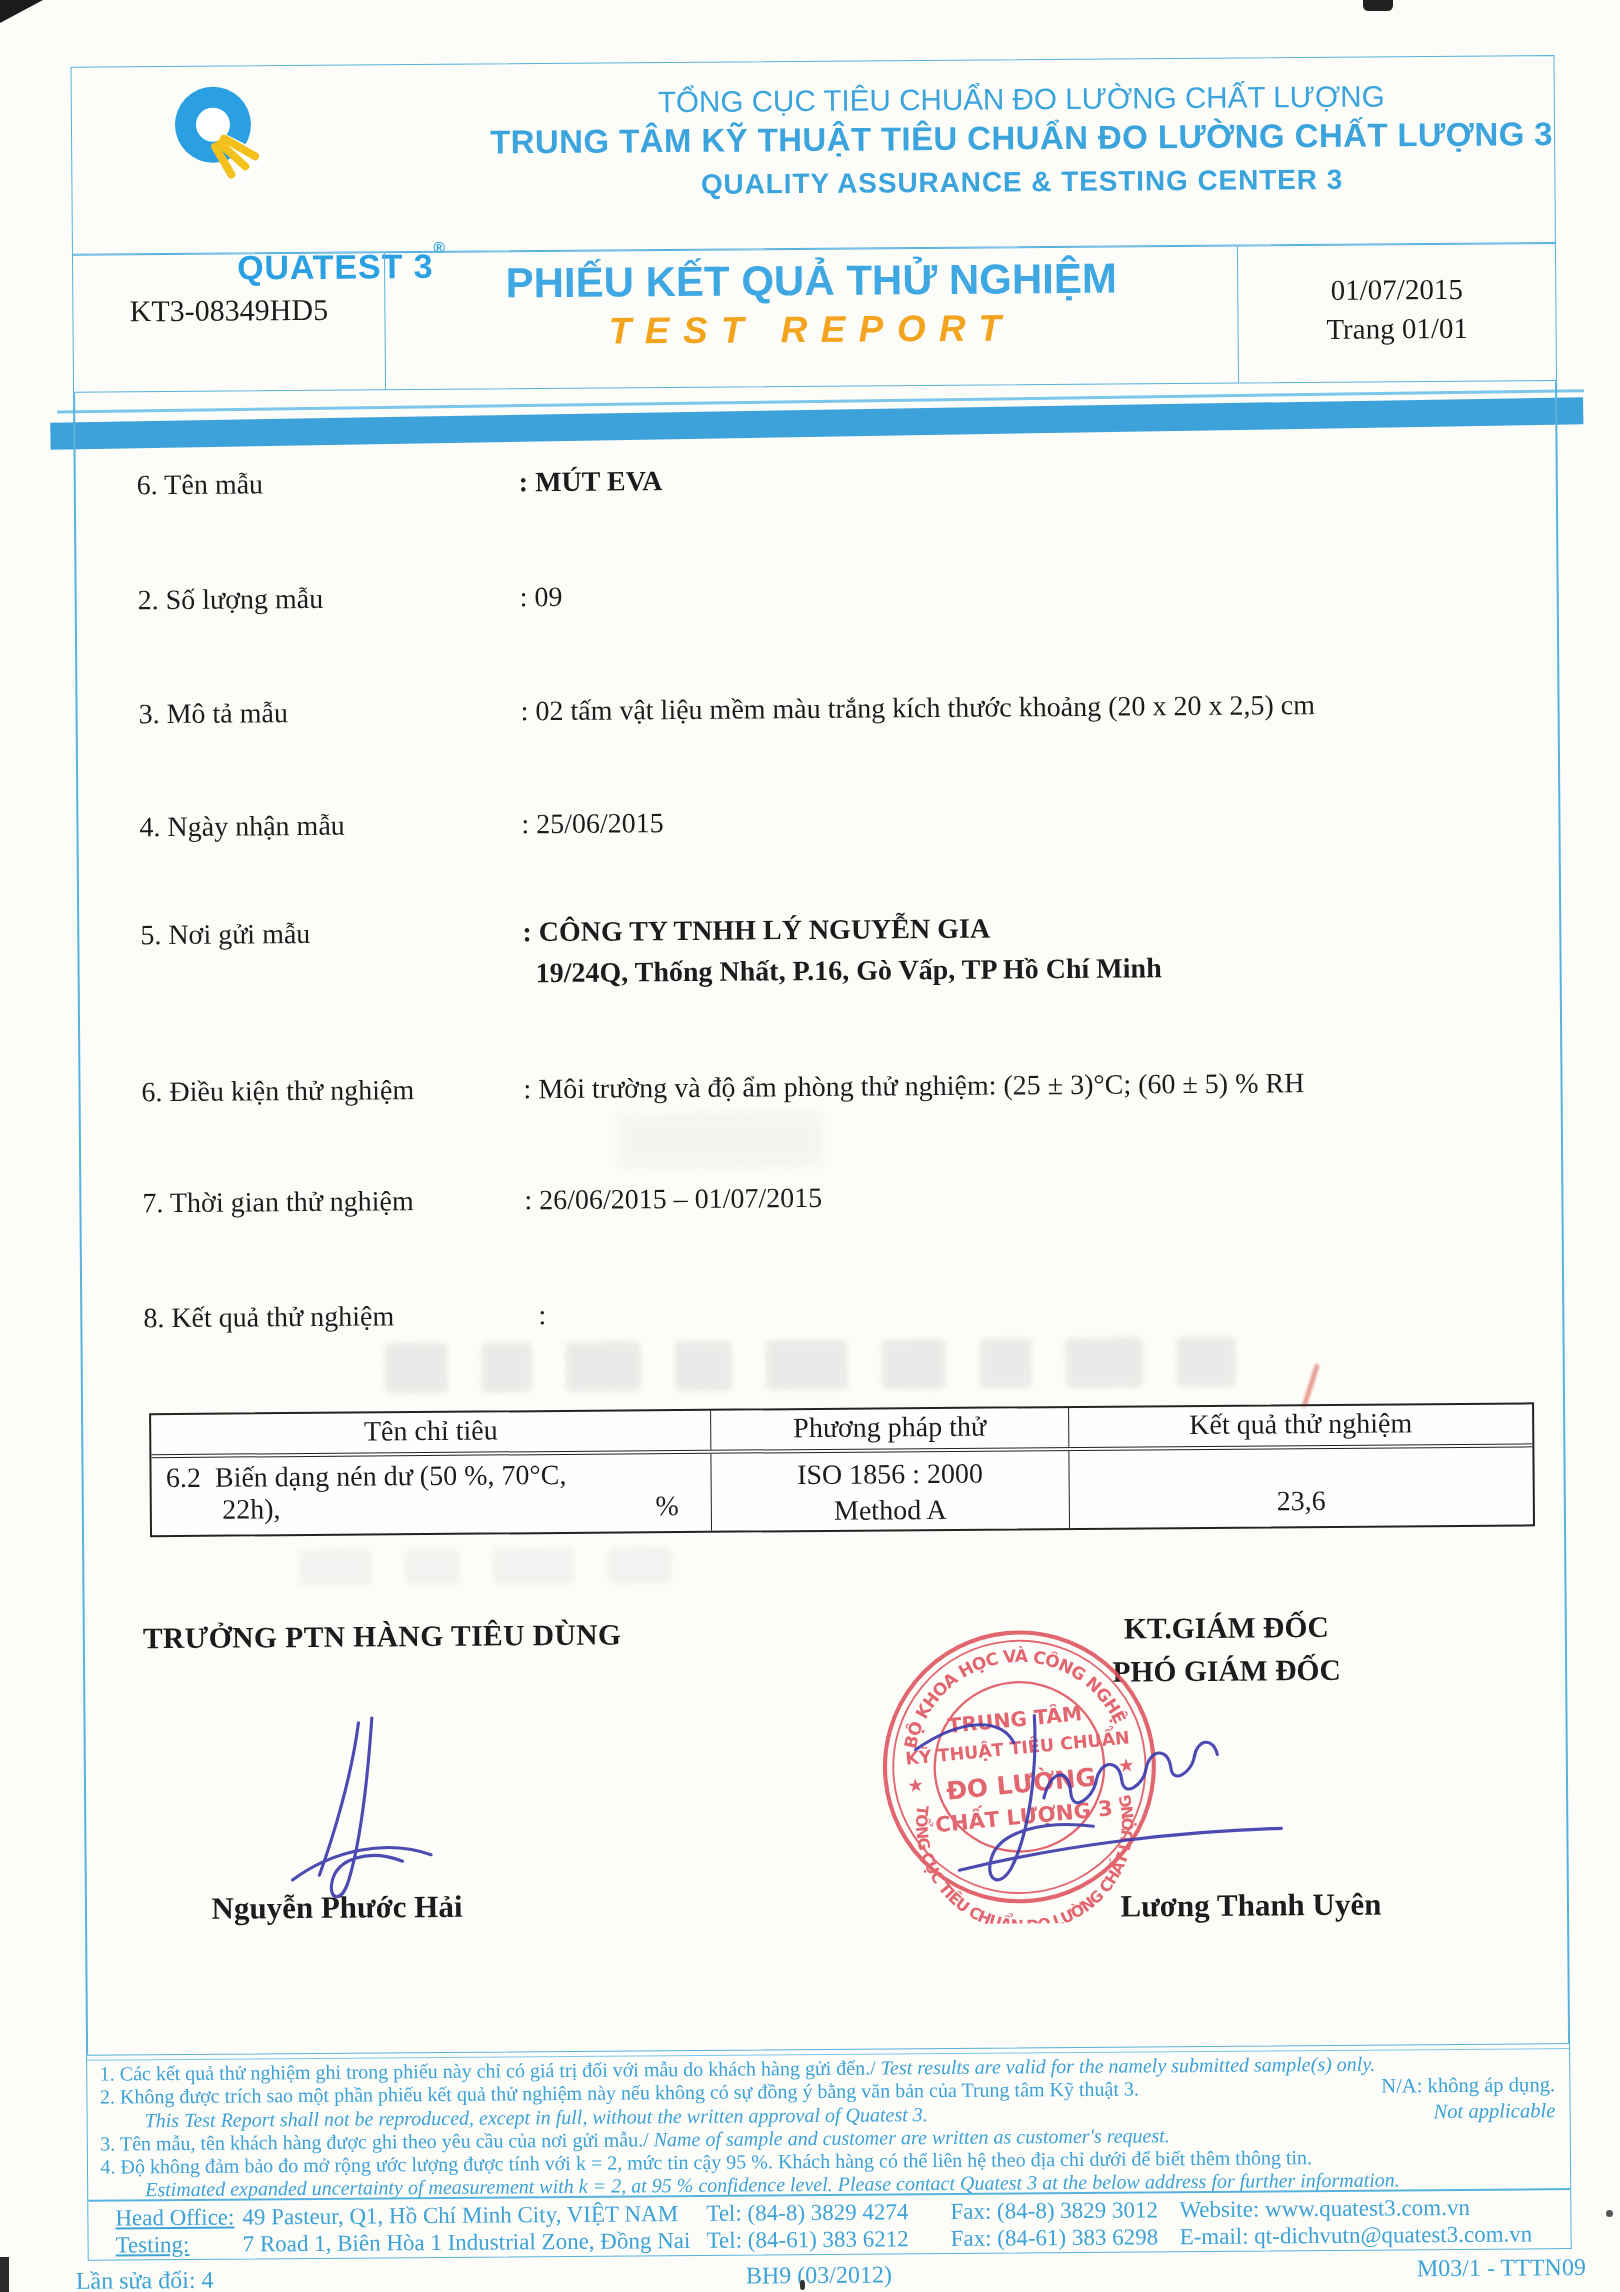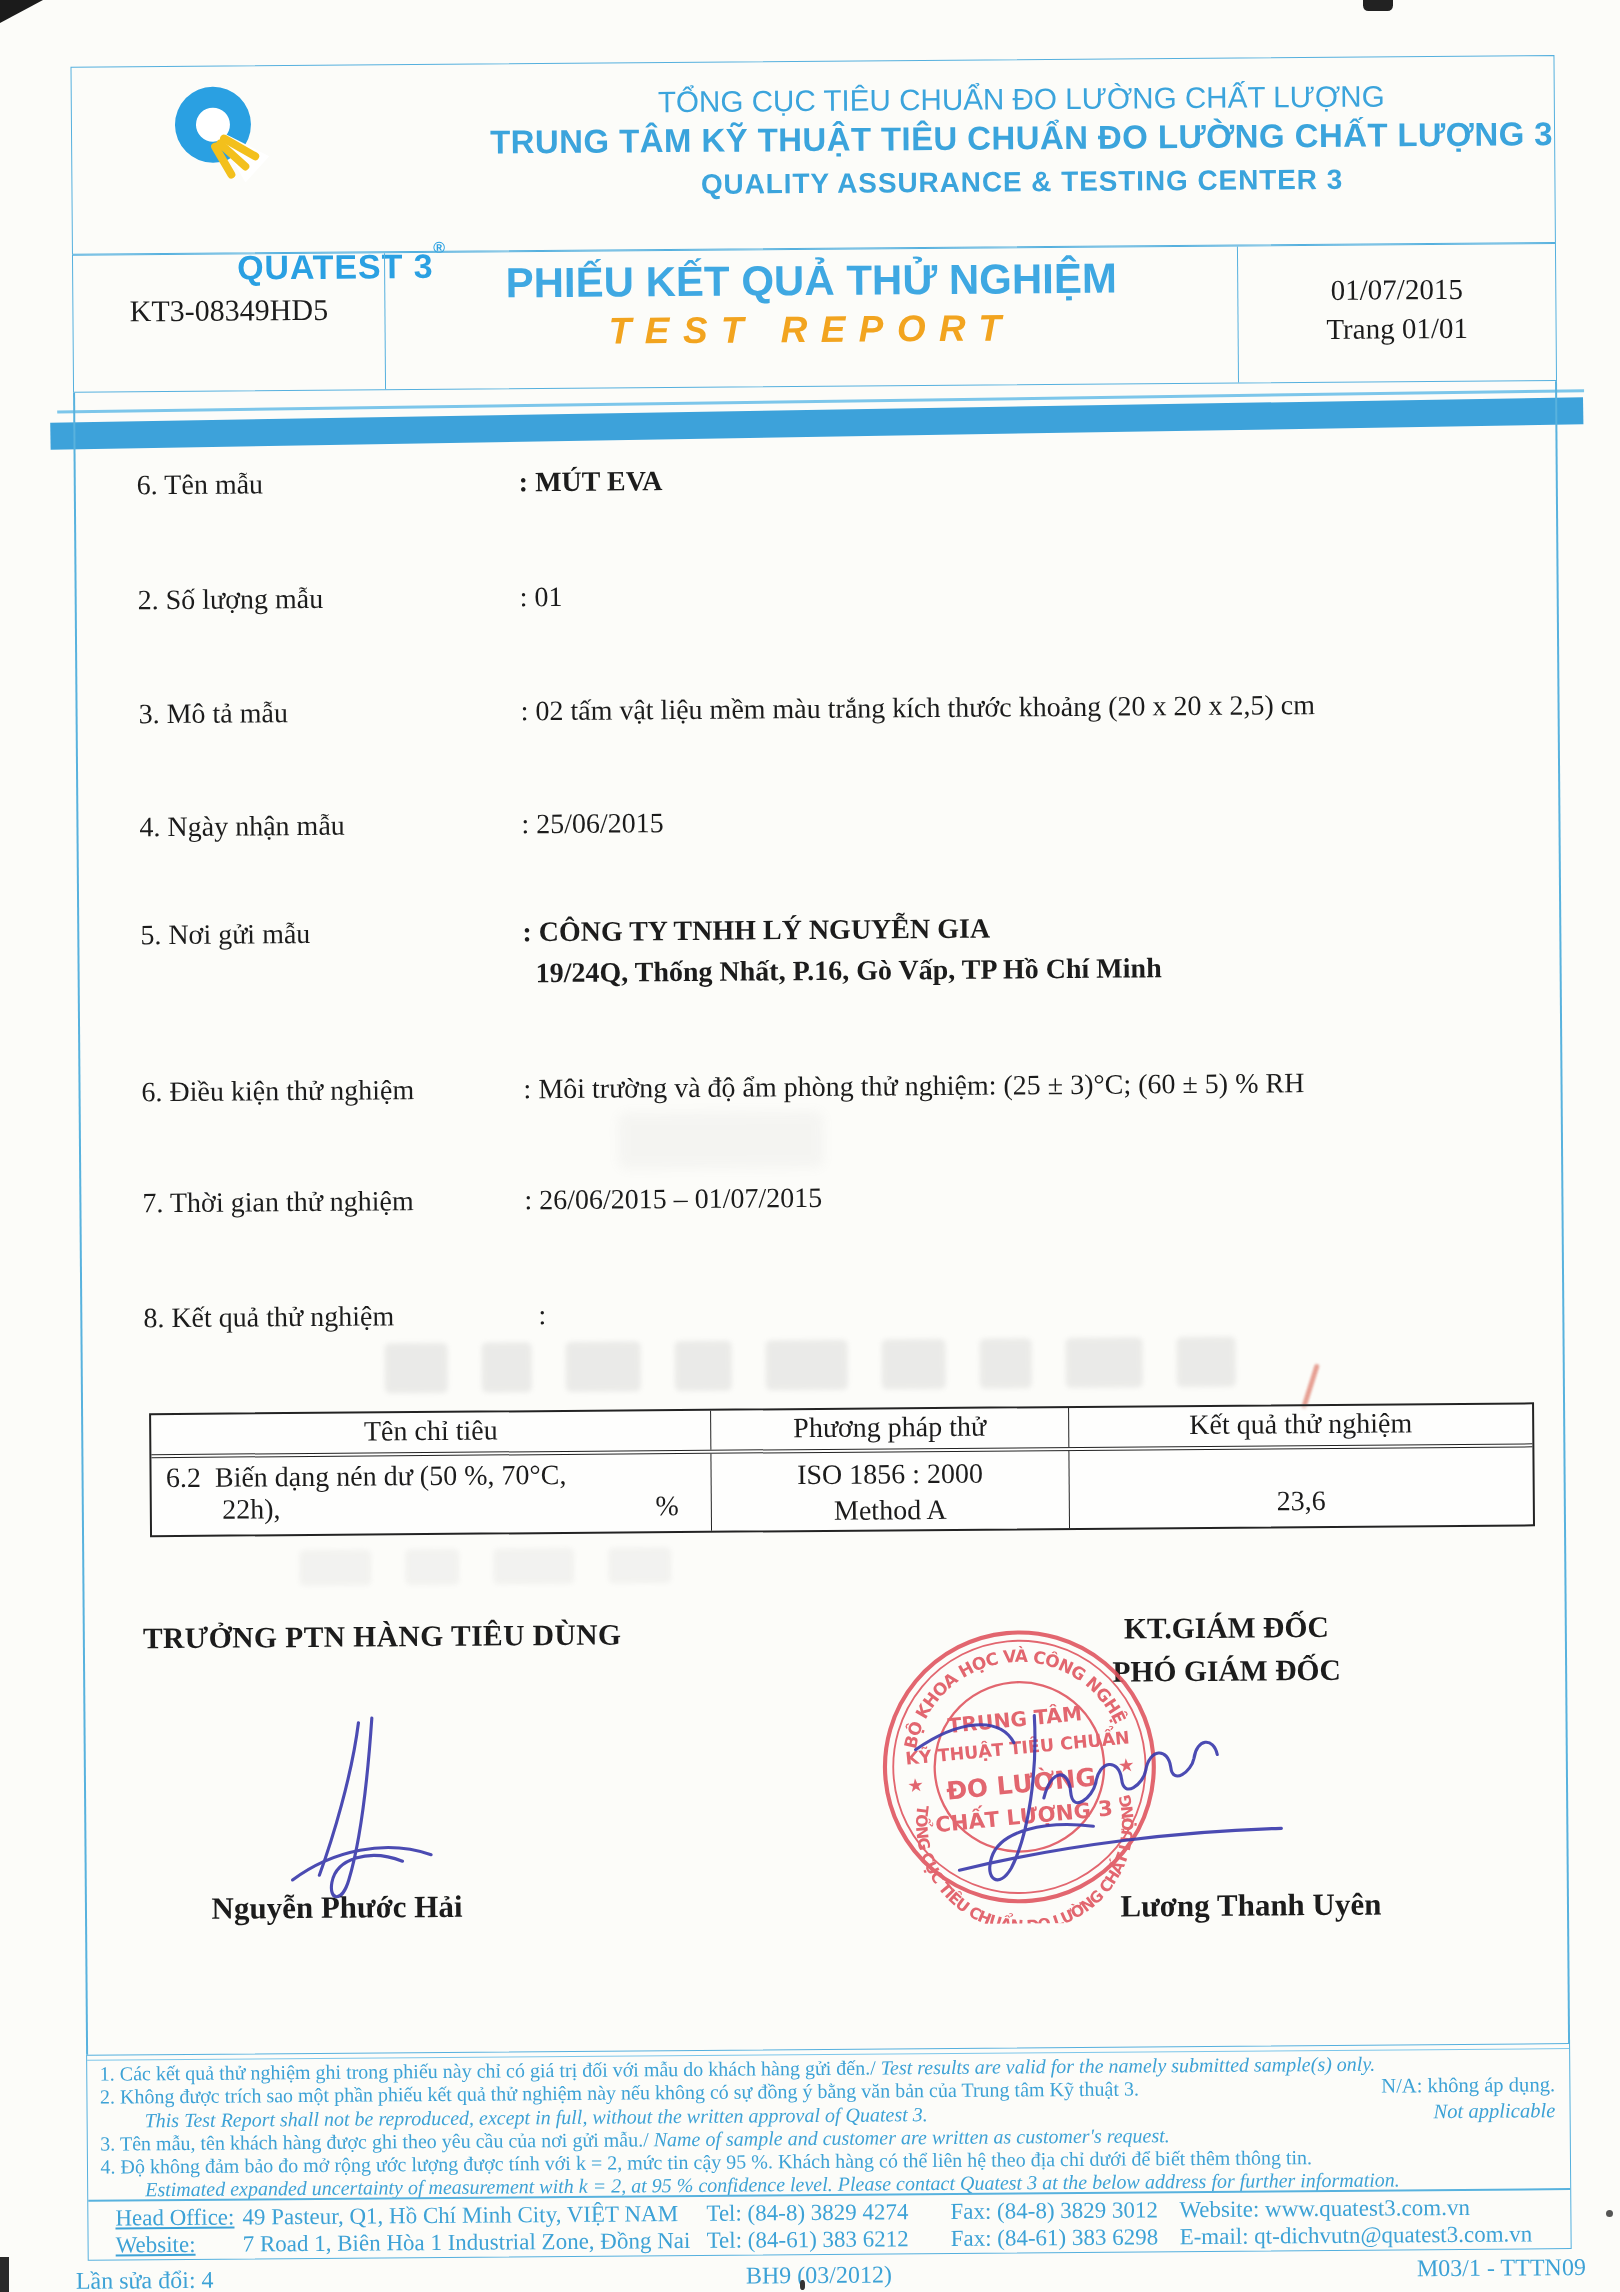": 01" span.f-value { text: 01 -> 09 }
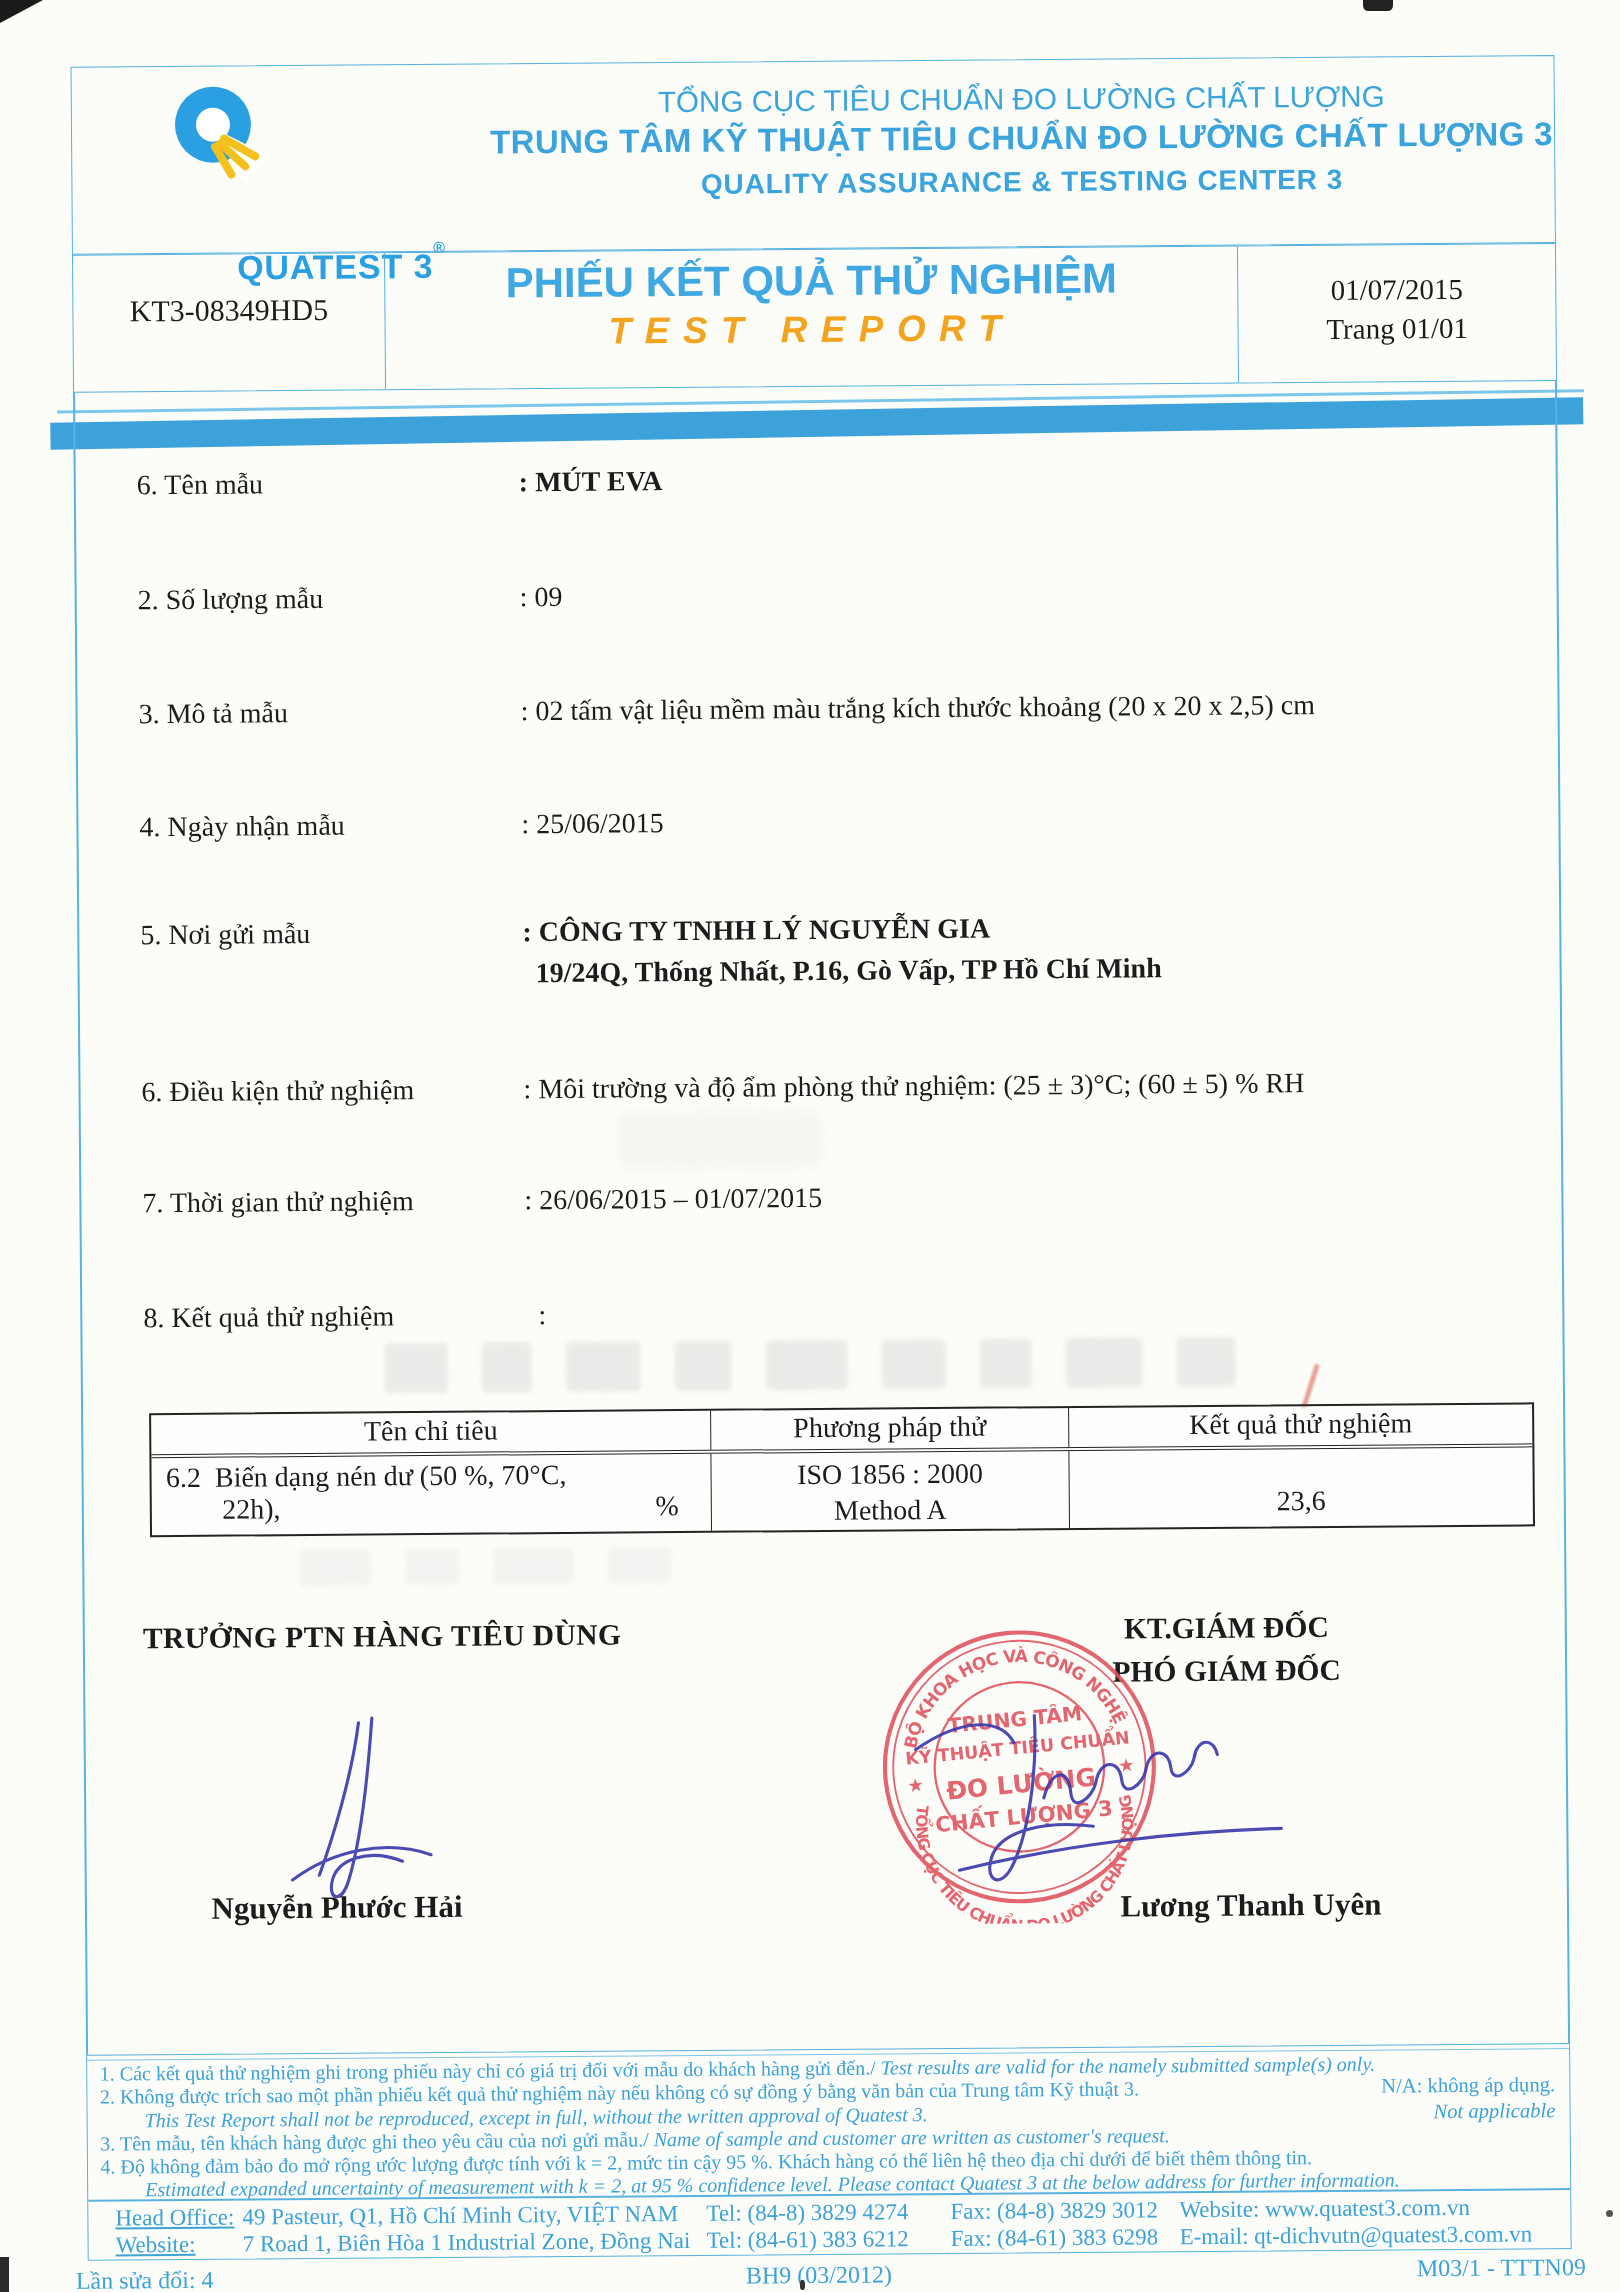"Website:" span.addr-label { text: Website -> Testing }
